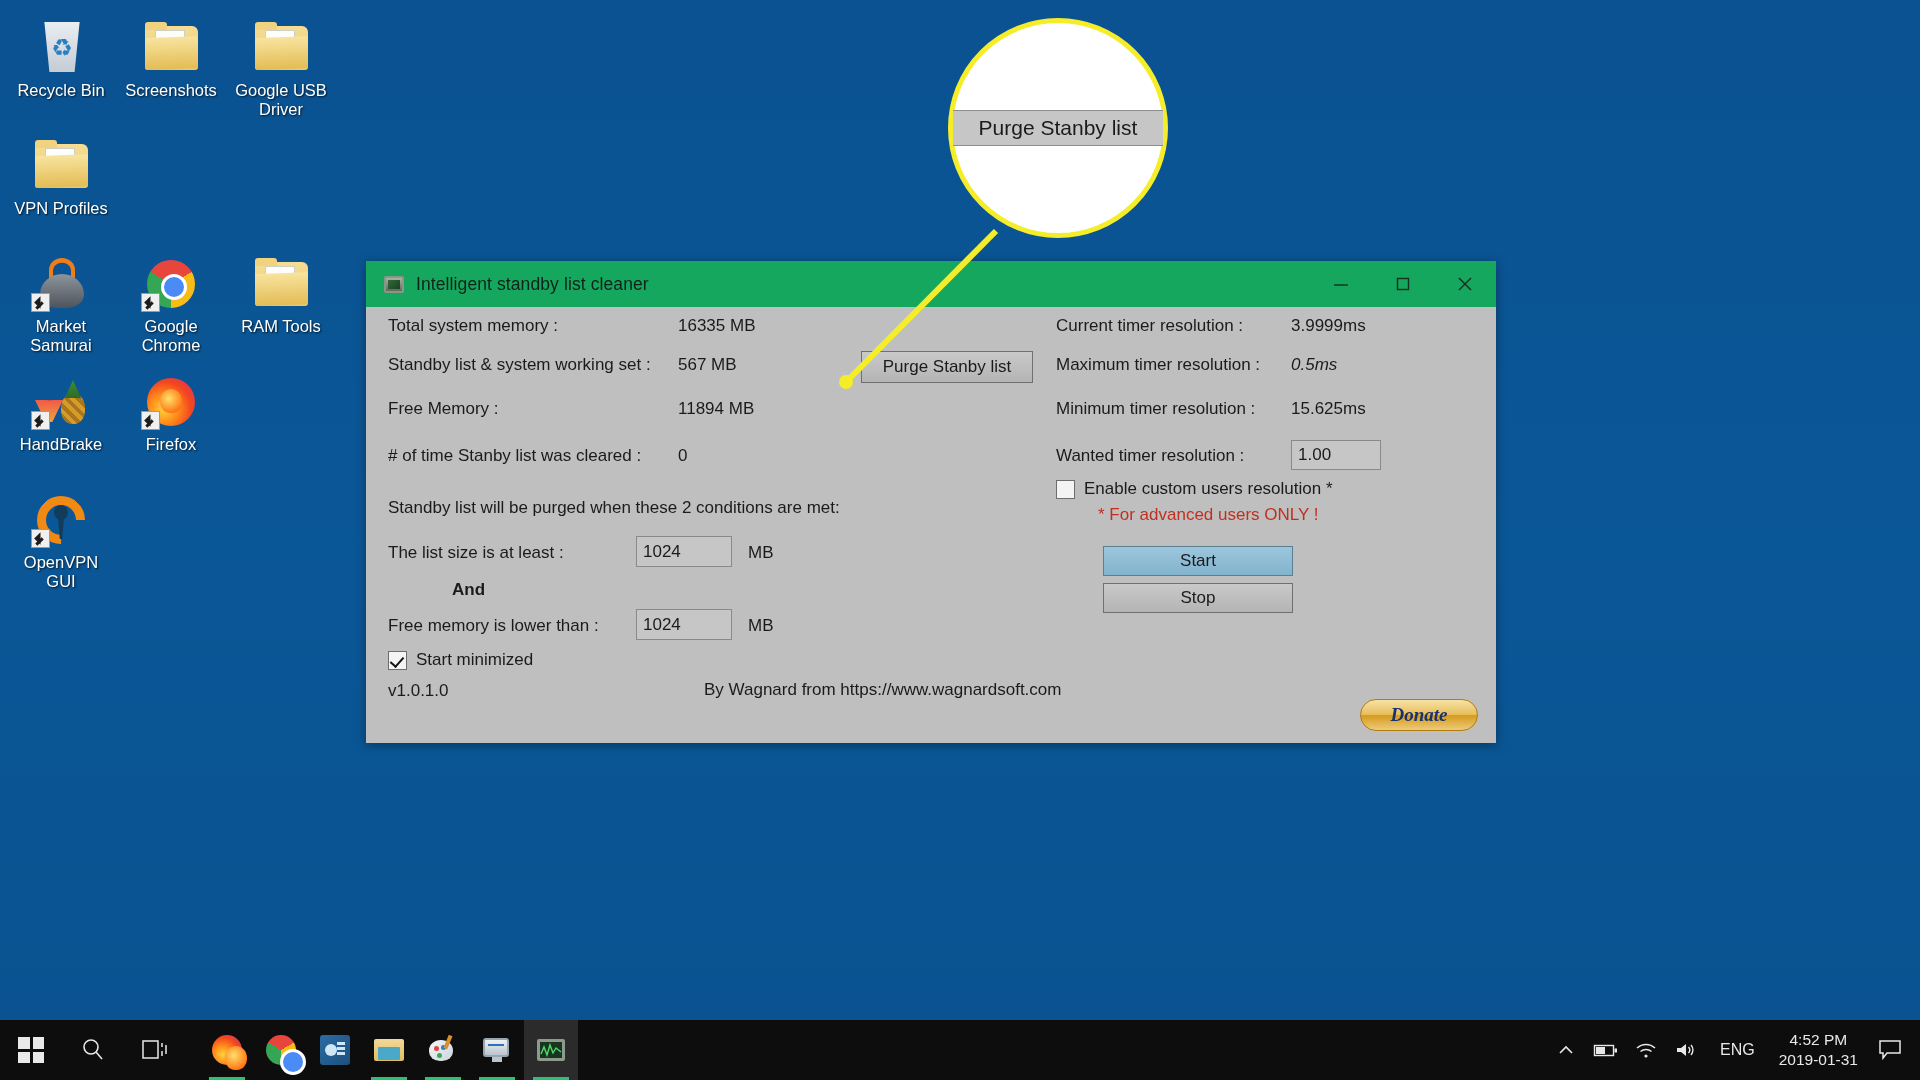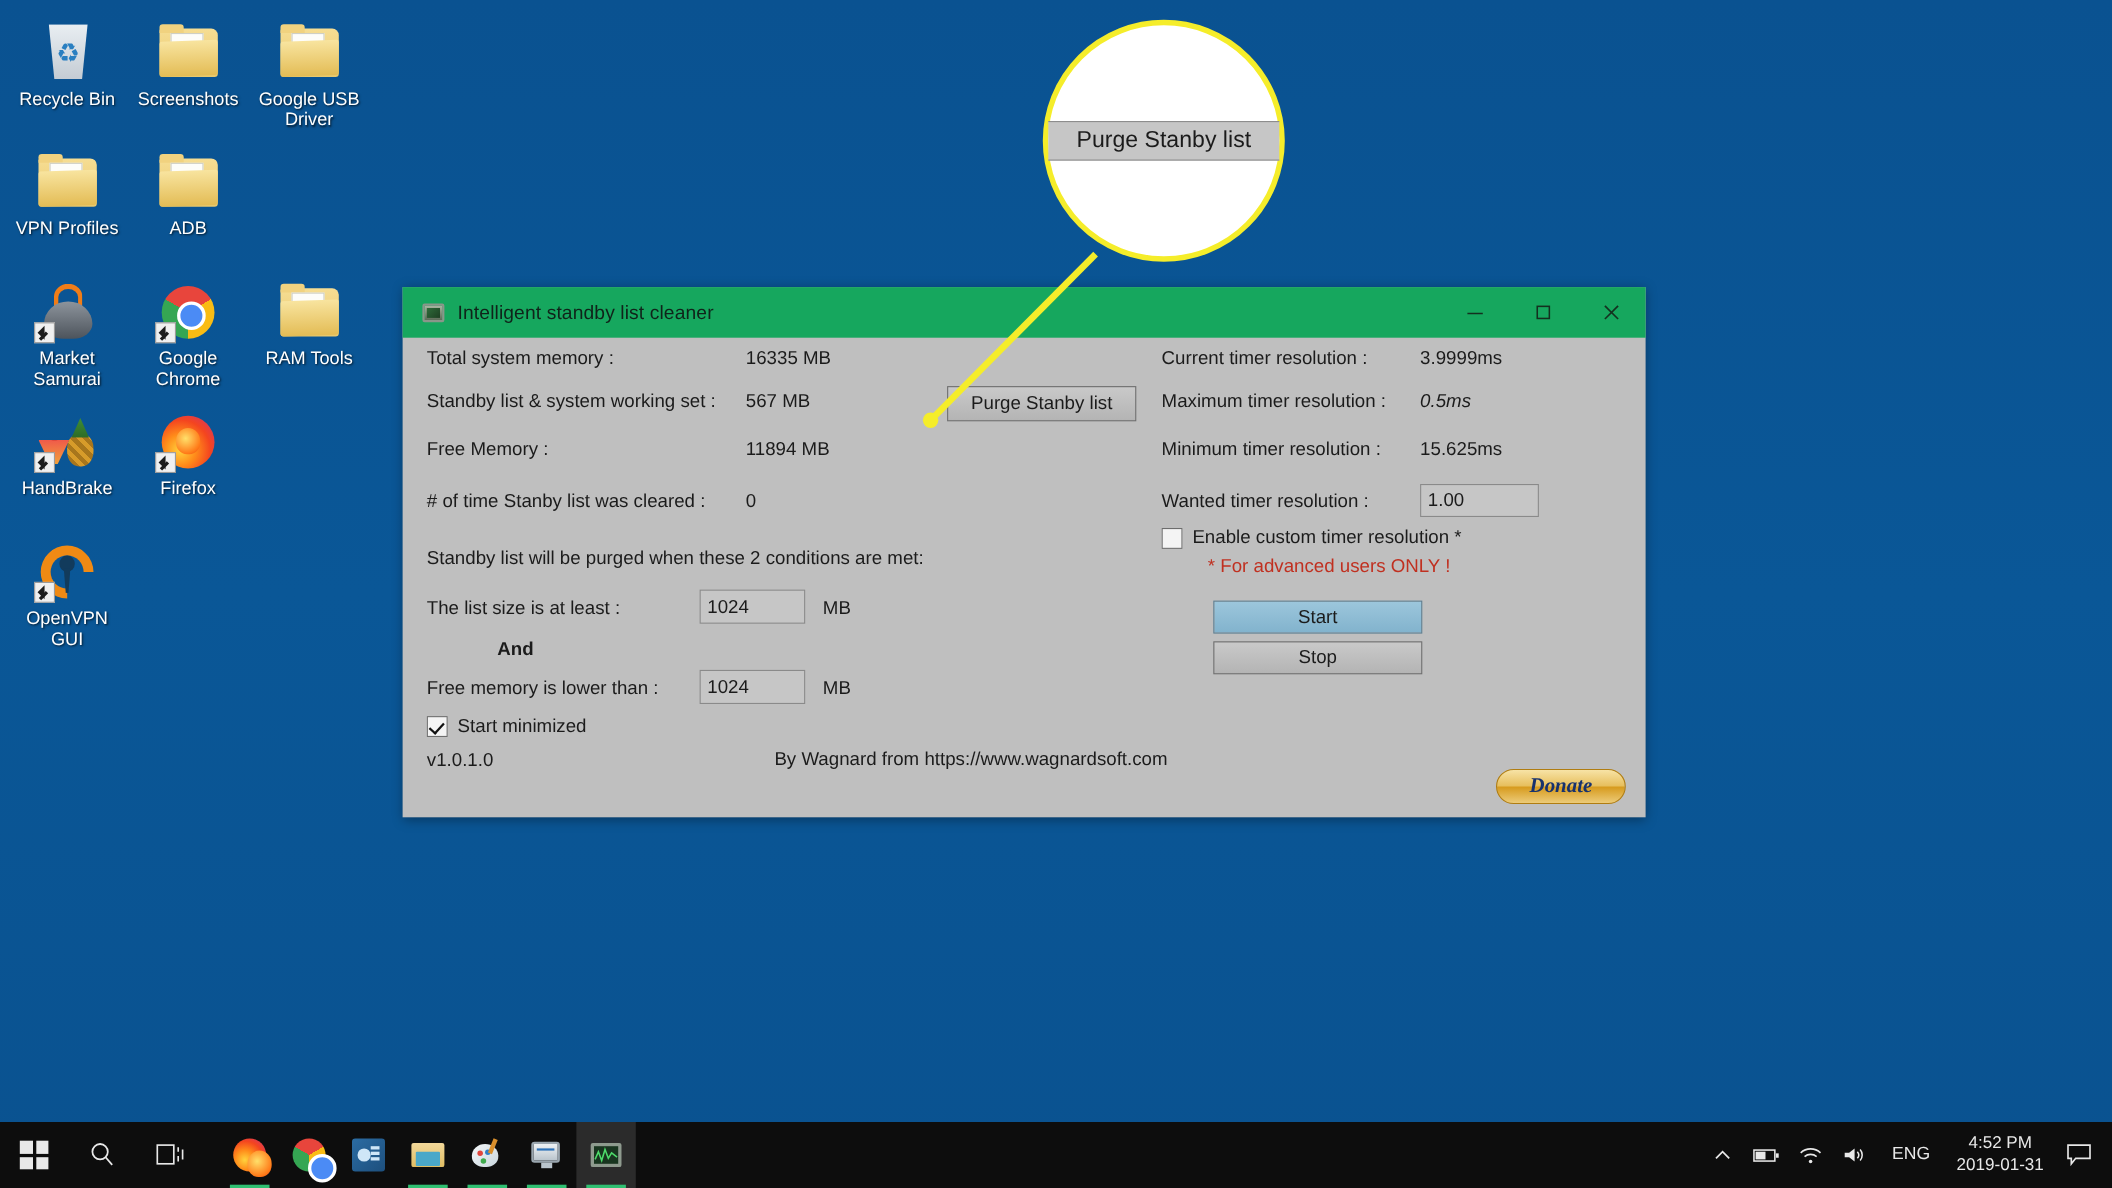"ADB" div.desk-icon { html: <div> <div> <div> <div></div> <div></div> <div></div> <div></div> </div> </div> <div>ADB</div> </div> -> none }
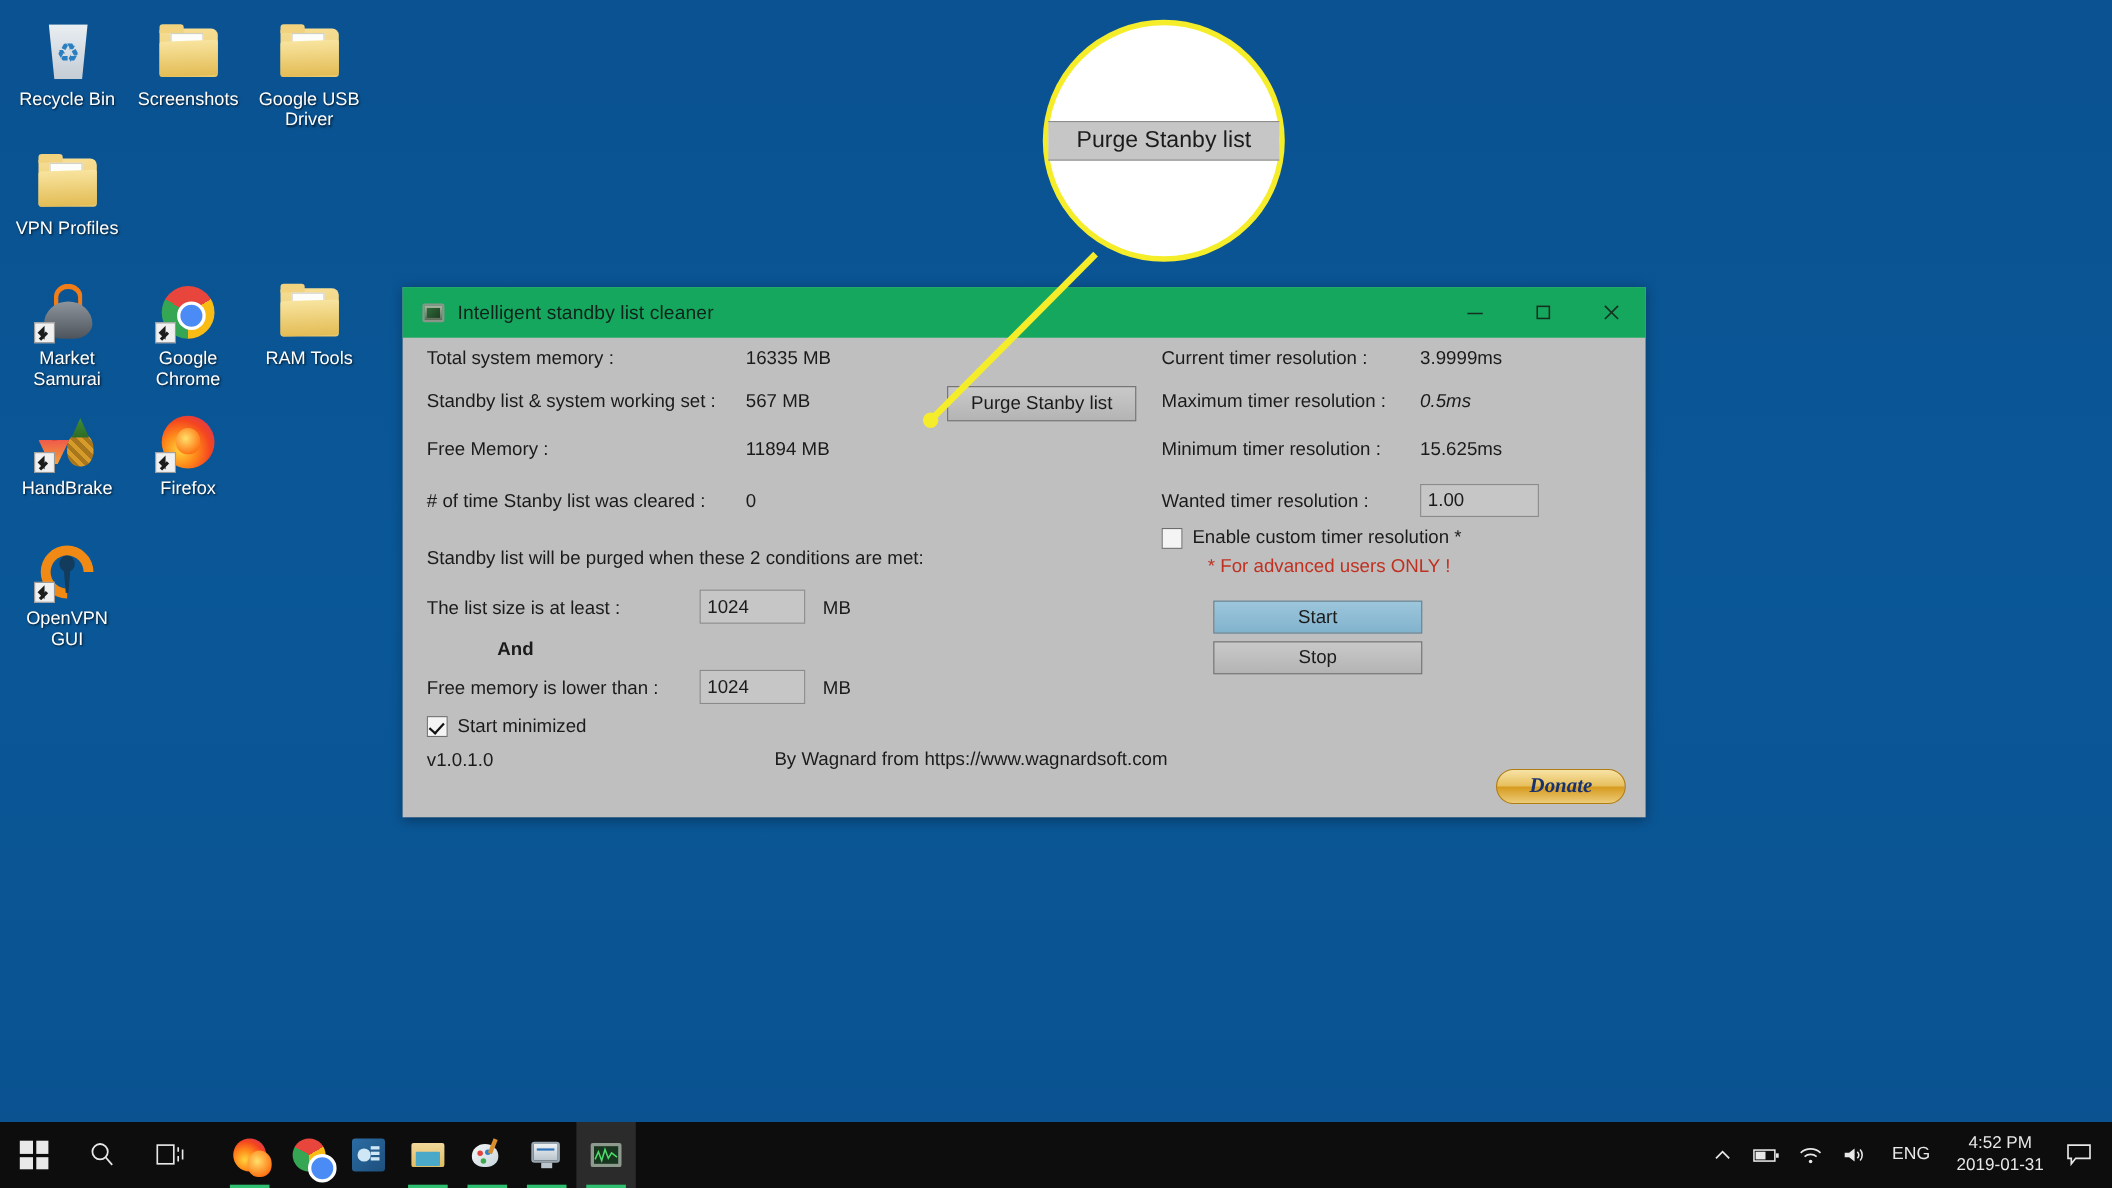"1.00" input.txtbox { width: 108px -> 90px }
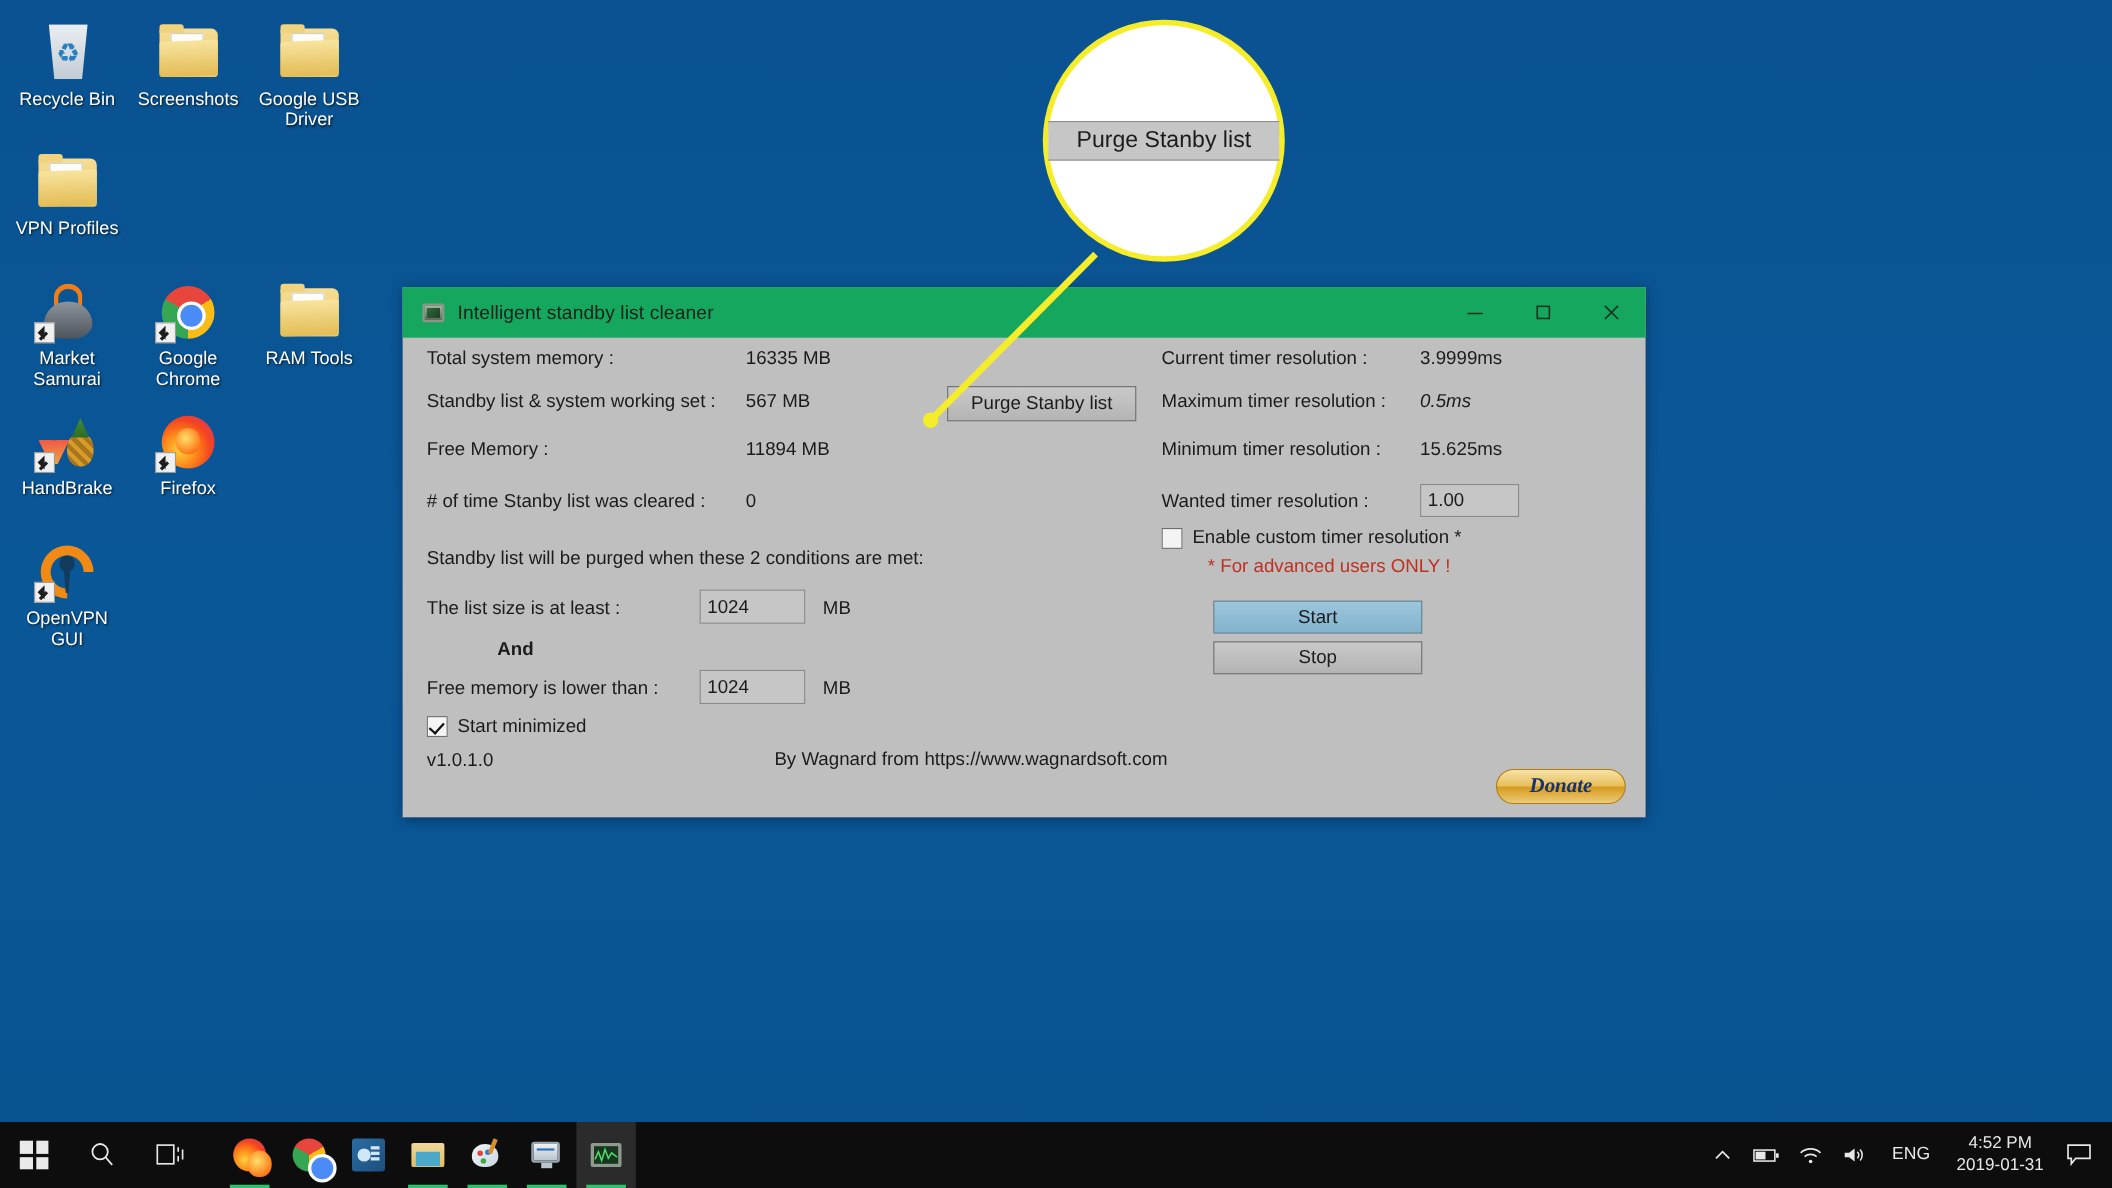"Enable custom timer resolution *" div.lbl { text: timer -> users }
